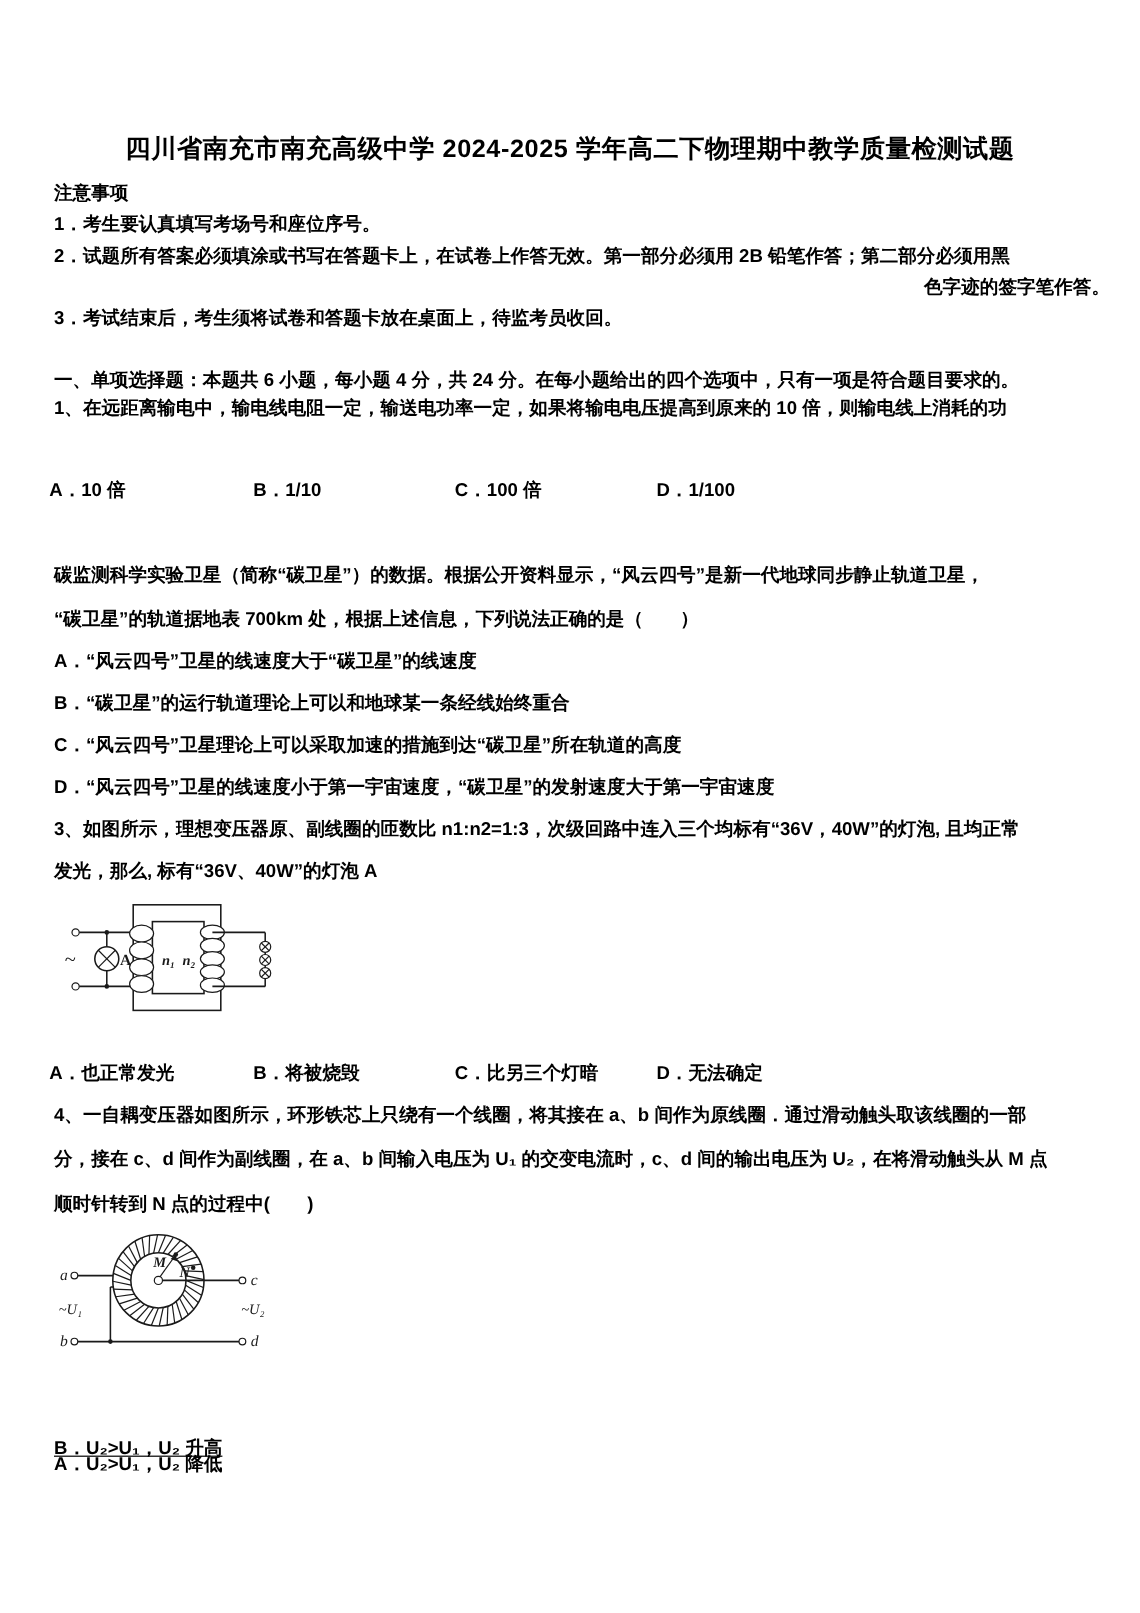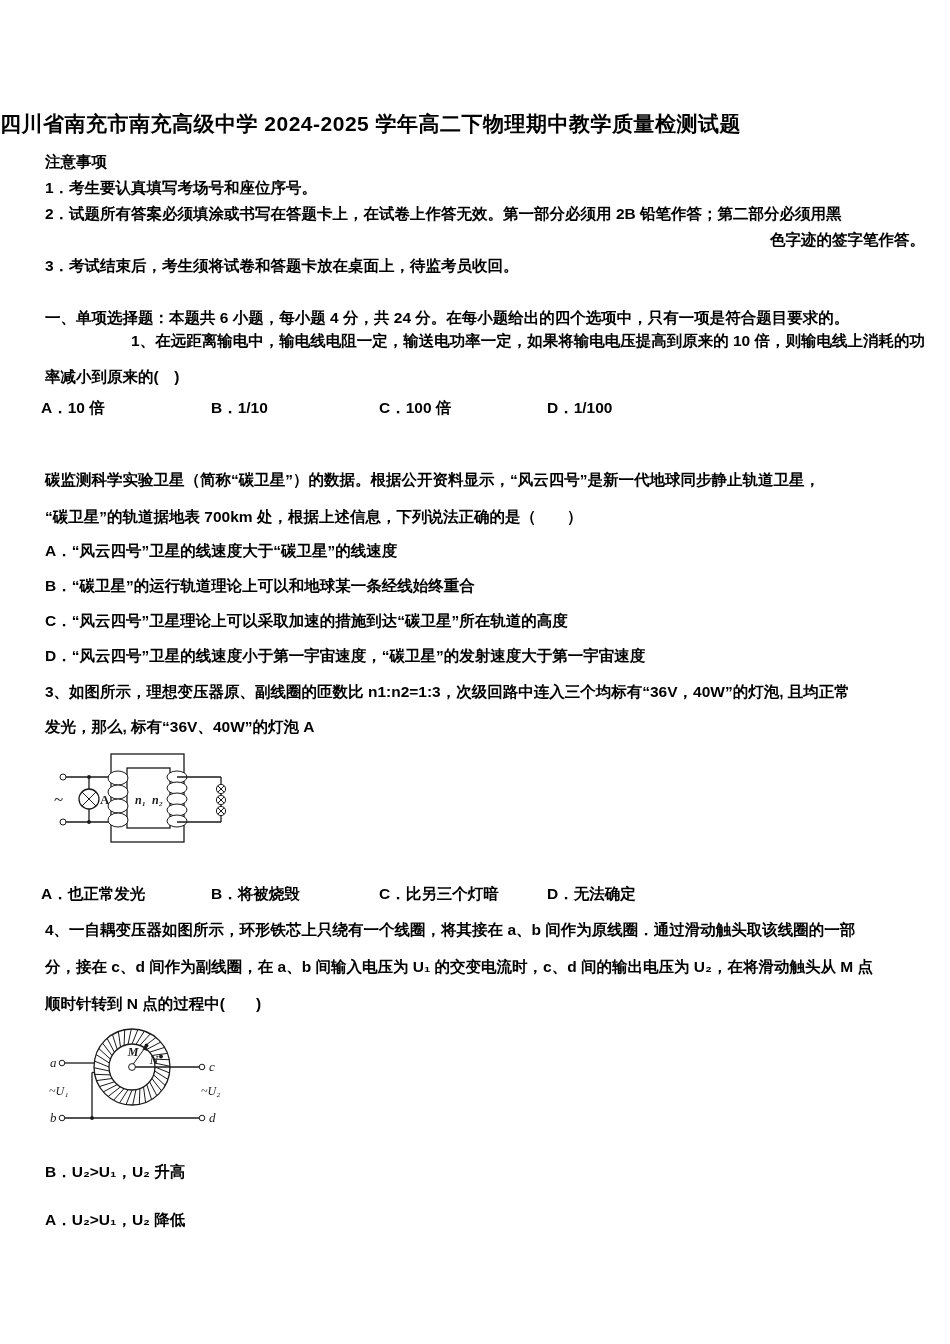"四川省南充市南充高级中学 2024-2025 学年高二下物理期中教学质量检测试题" #title { text-align: none -> center }
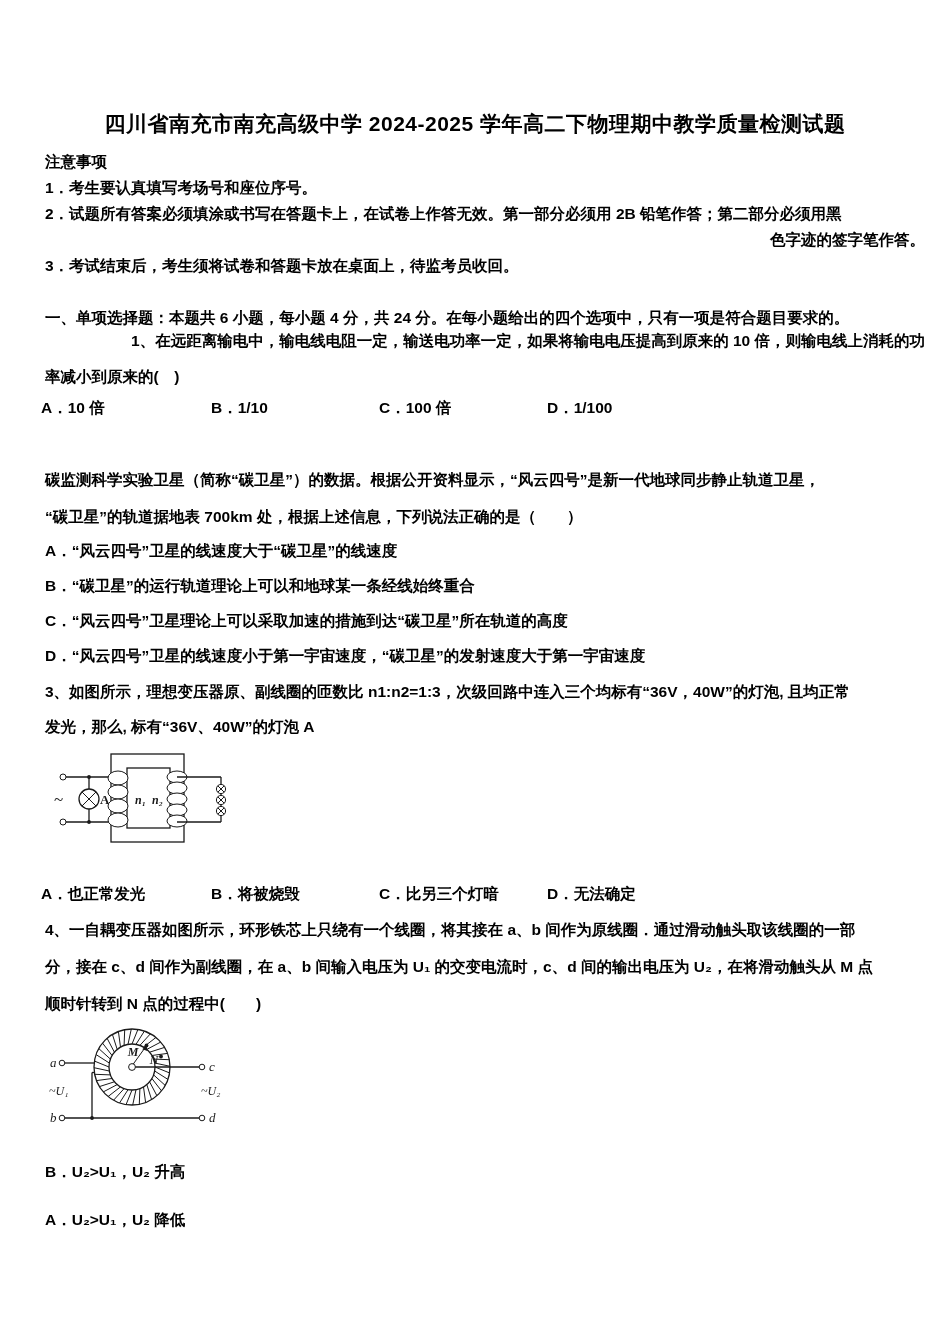"1、在远距离输电中，输电线电阻一定，输送电功率一定，如果将输电电压提高到原来的" div.abs { text-align: right -> none }
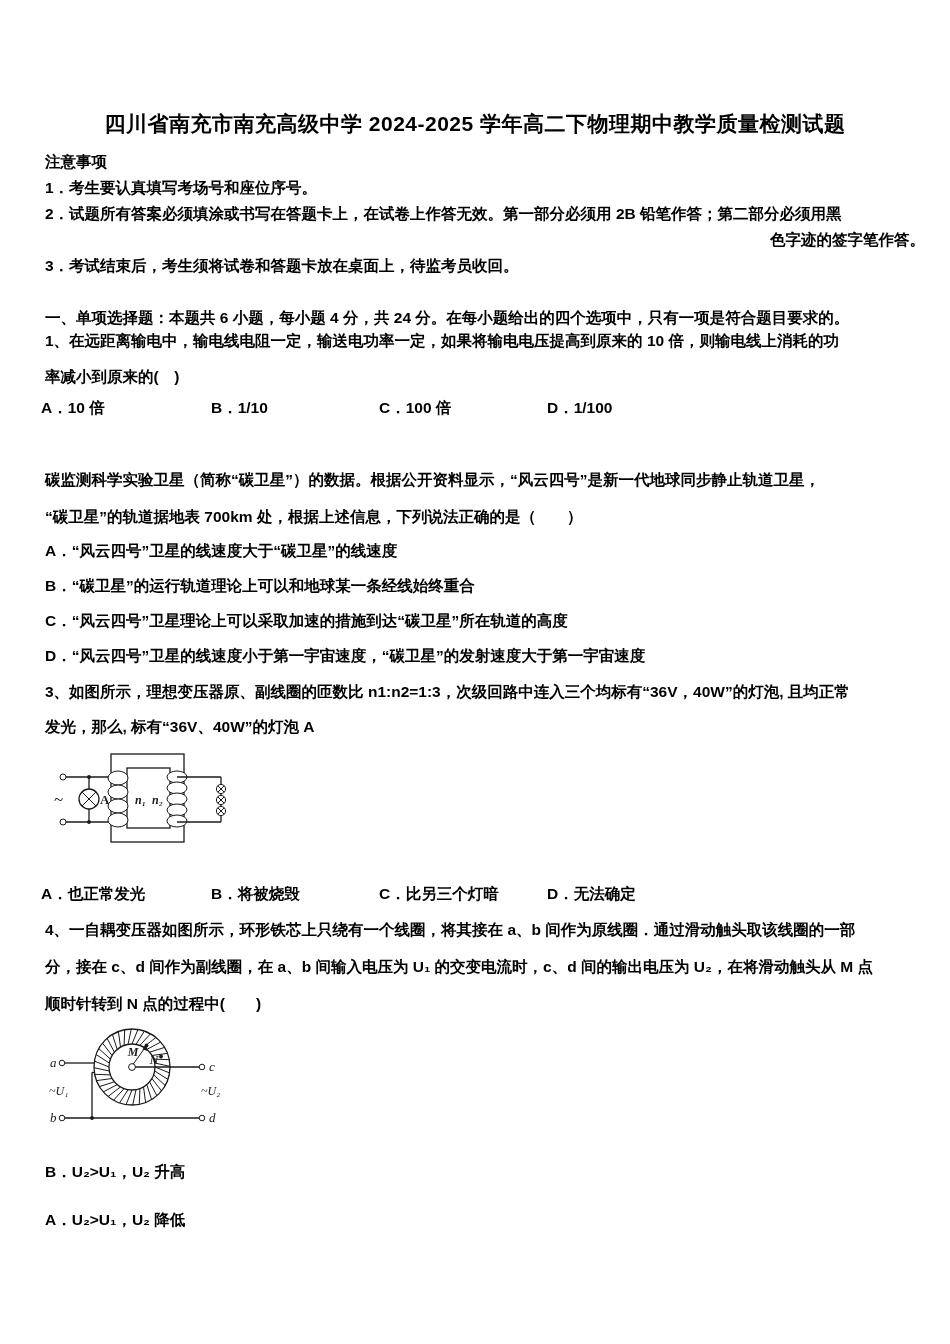"率减小到原来的( )" div.abs { html: <div>率减小到原来的( )</div> -> none }
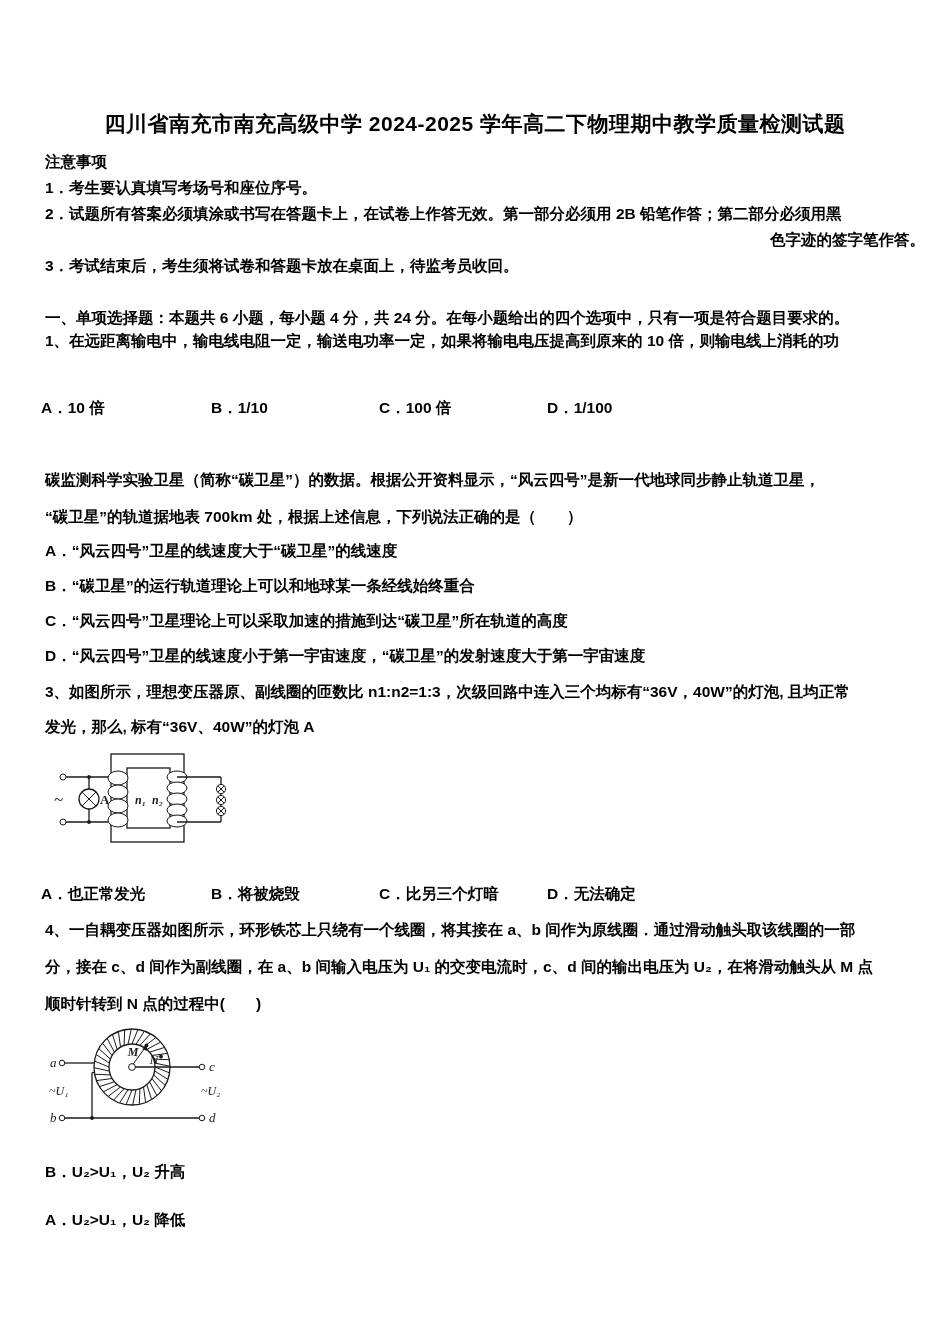"B．U₂>U₁，U₂ 升高" div.abs { text-decoration: none -> underline; top: 1162px -> 1197px }
